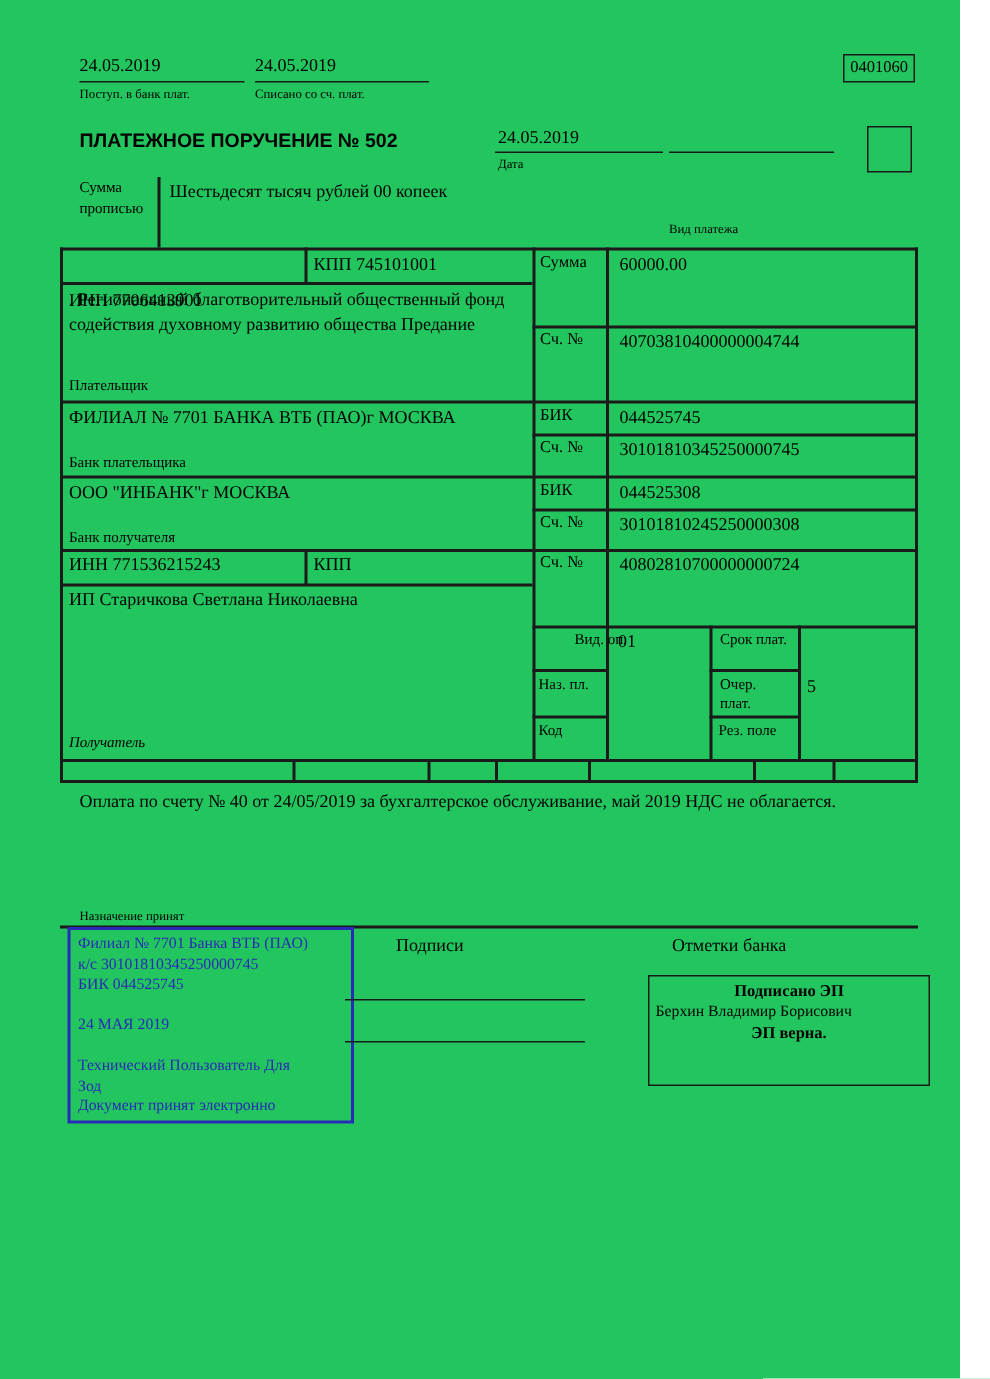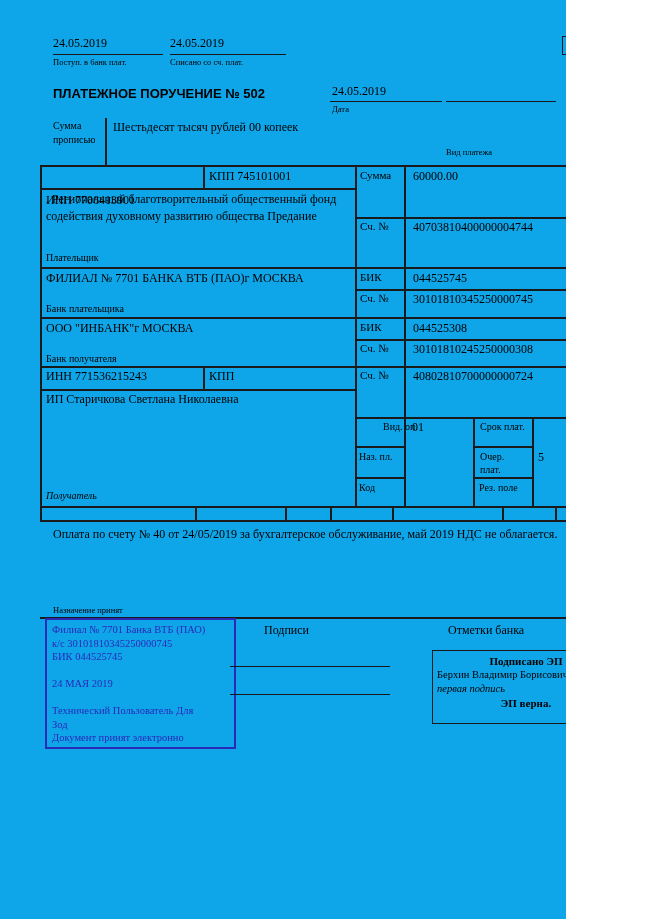"24.05.2019" #page { background: #0ea5e9 -> #22c55e; padding-left: 30px -> none; width: 536px -> 640px }
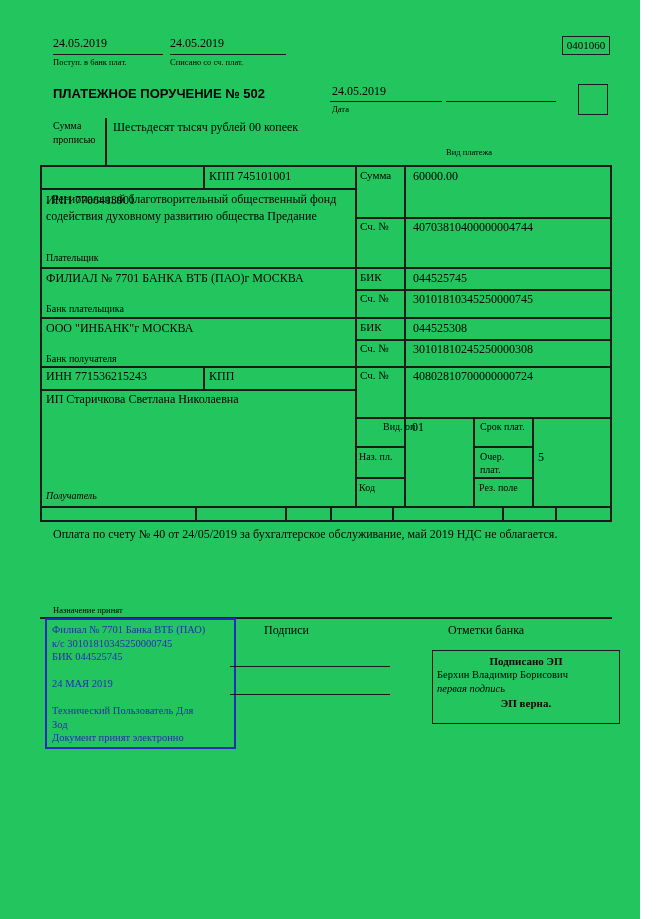"первая подпись" div.stamp-italic { html: <div>первая подпись</div> -> none }
